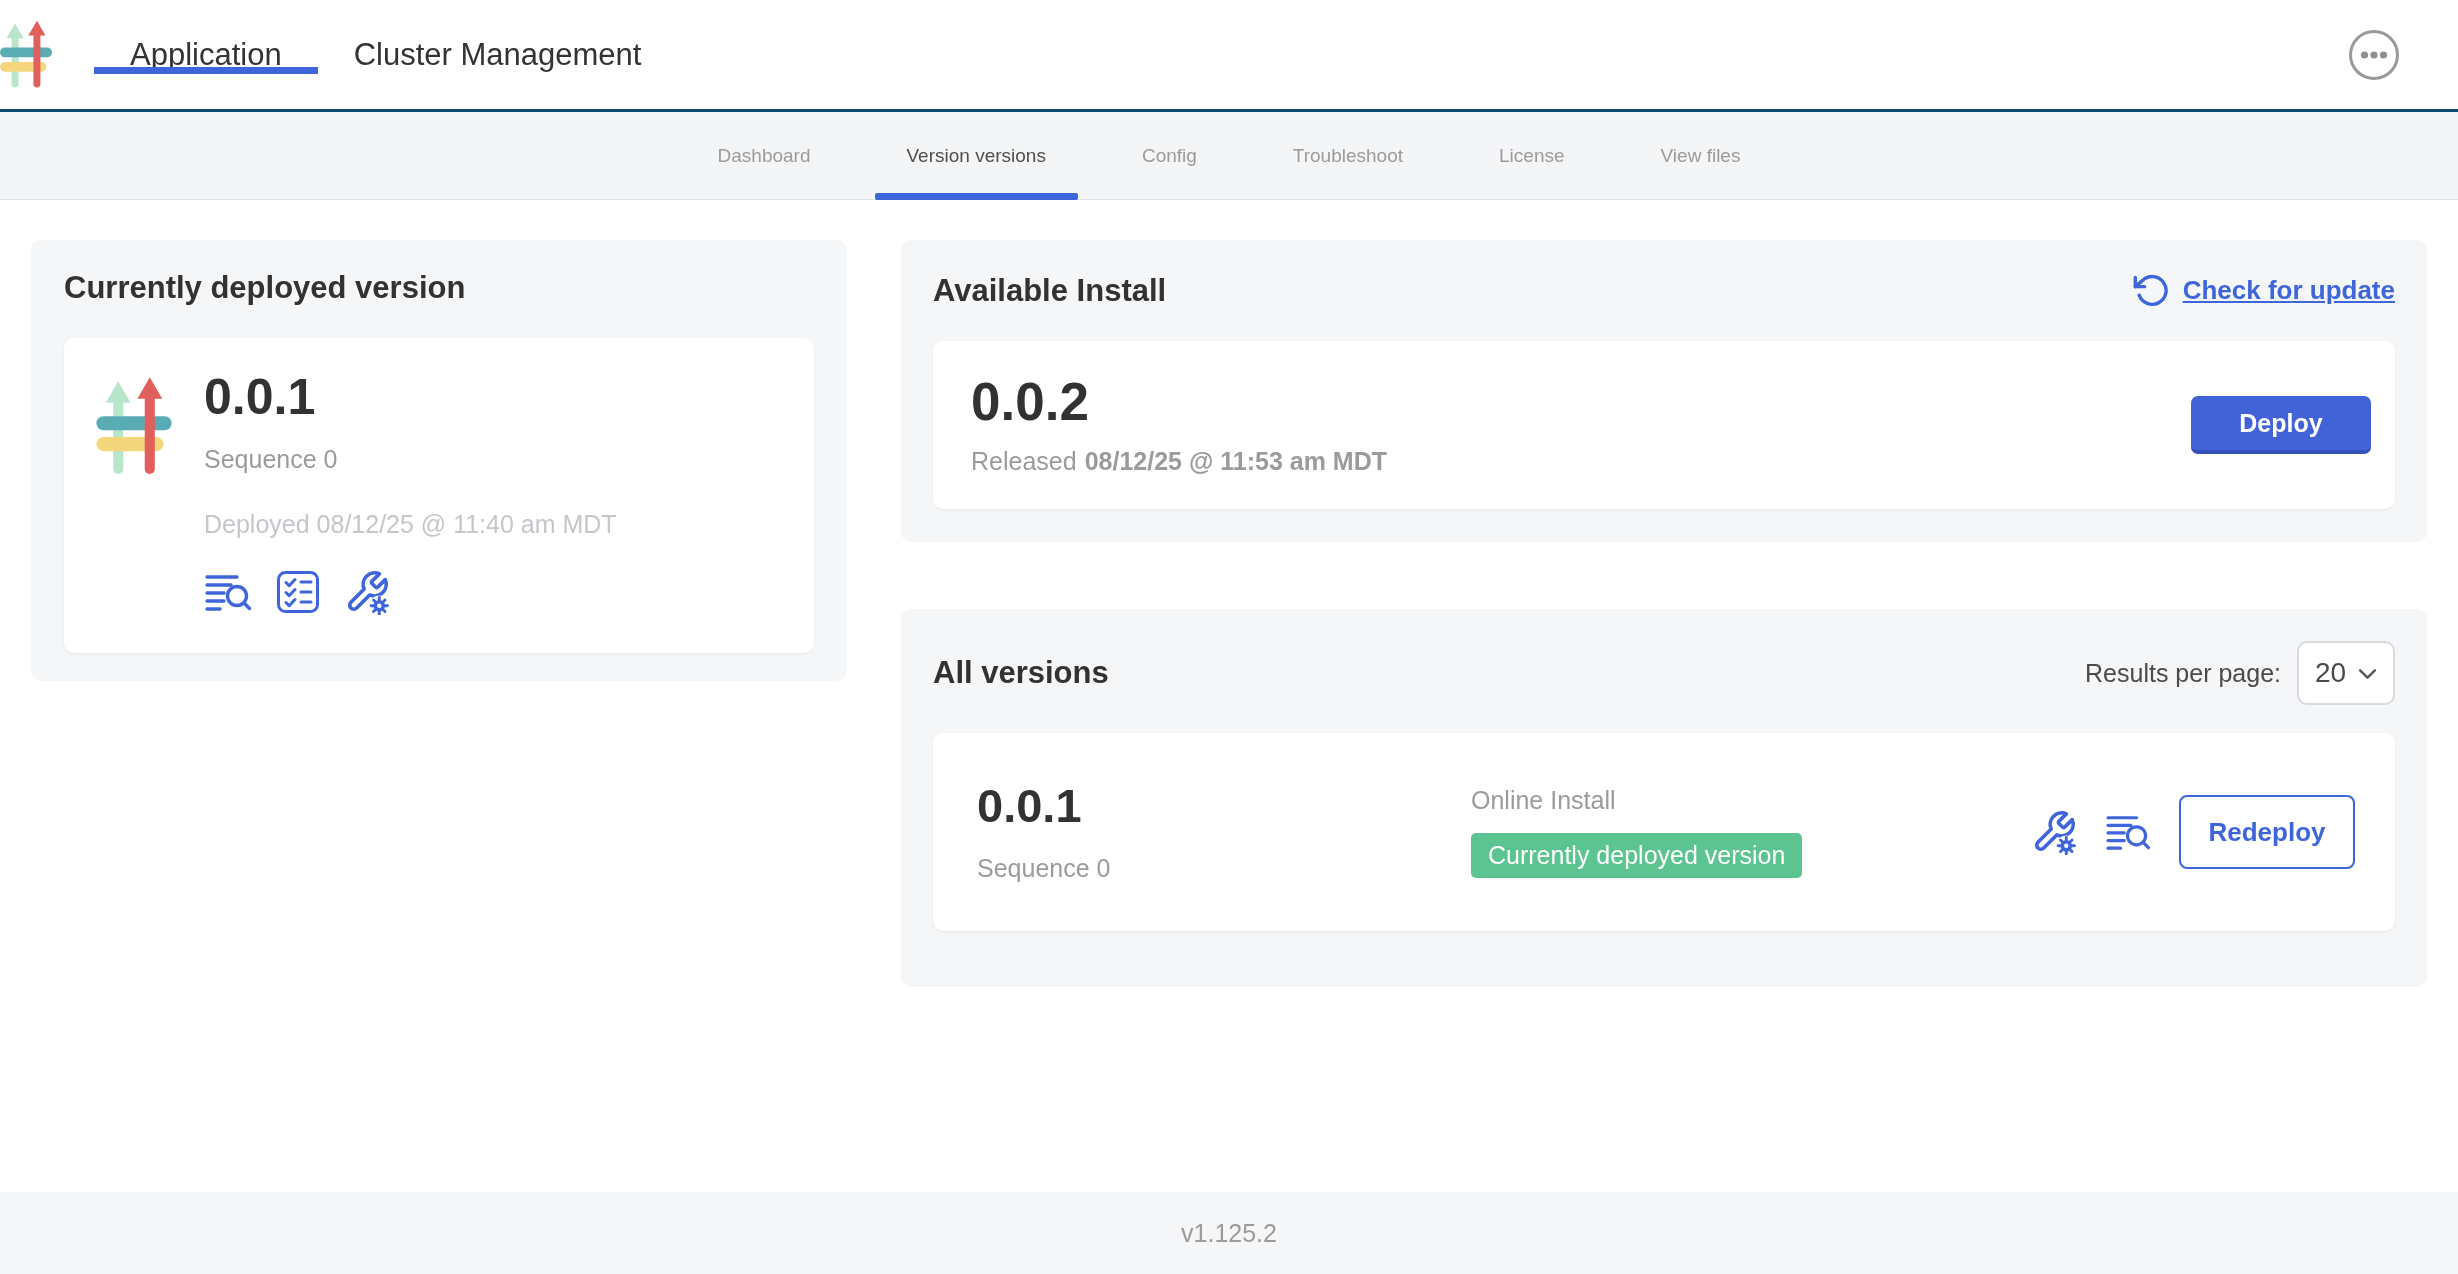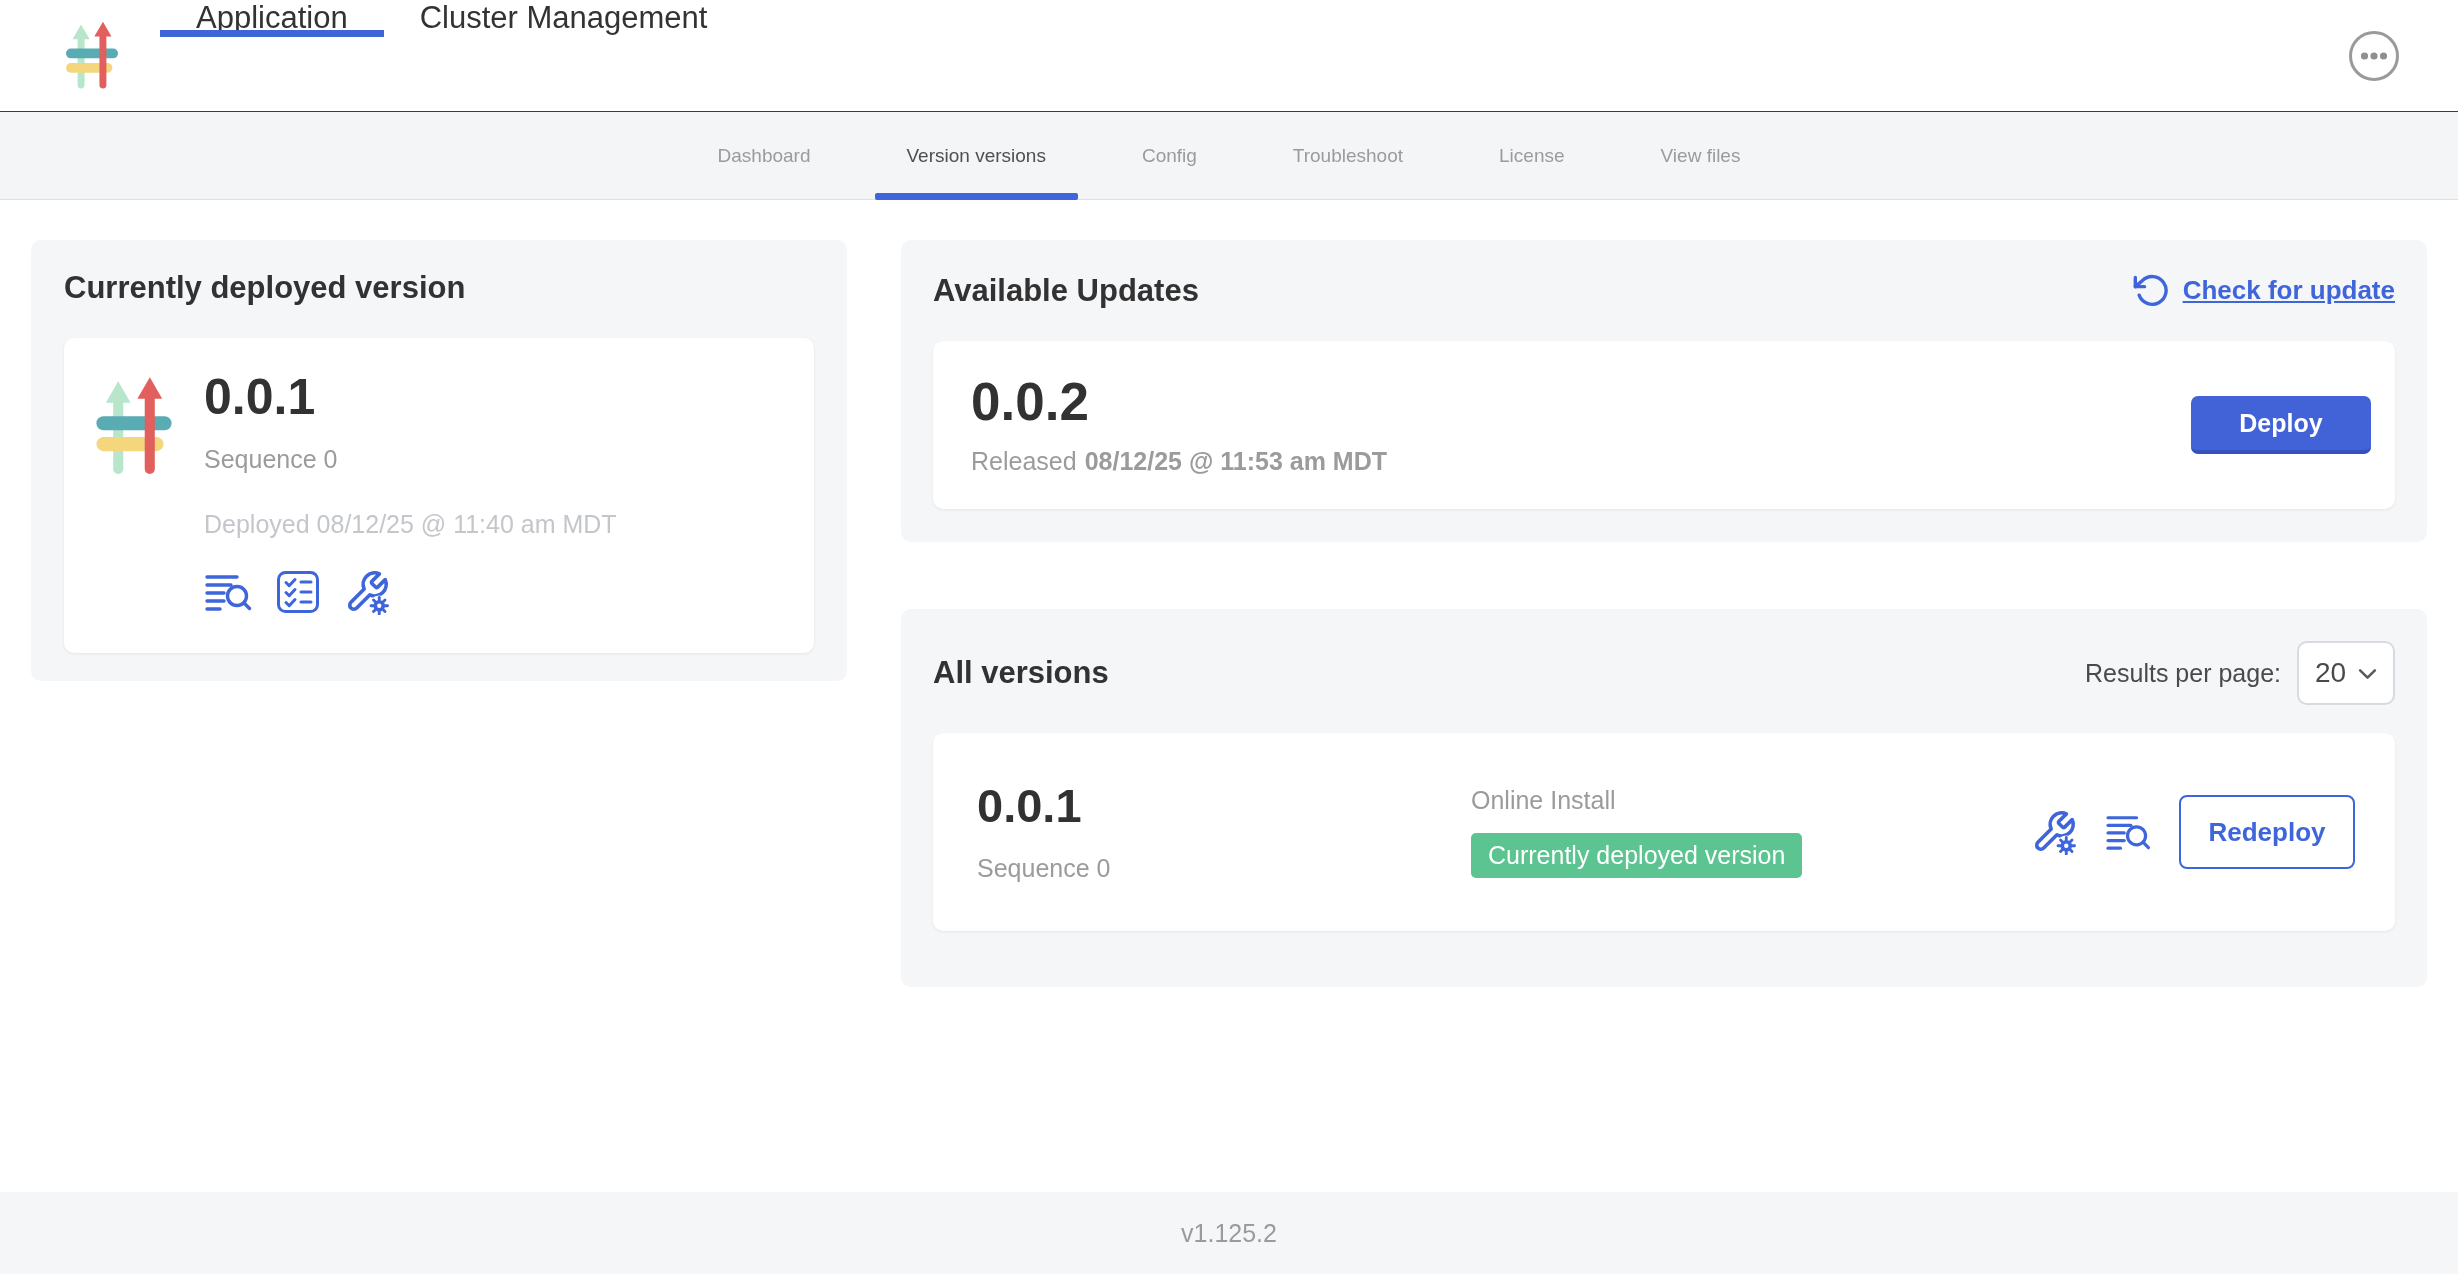"Application" .topnav { align-items: flex-start -> center; border-bottom: 1px solid #0c4a6e -> 3px solid #0c4a6e; padding-left: 66px -> none }
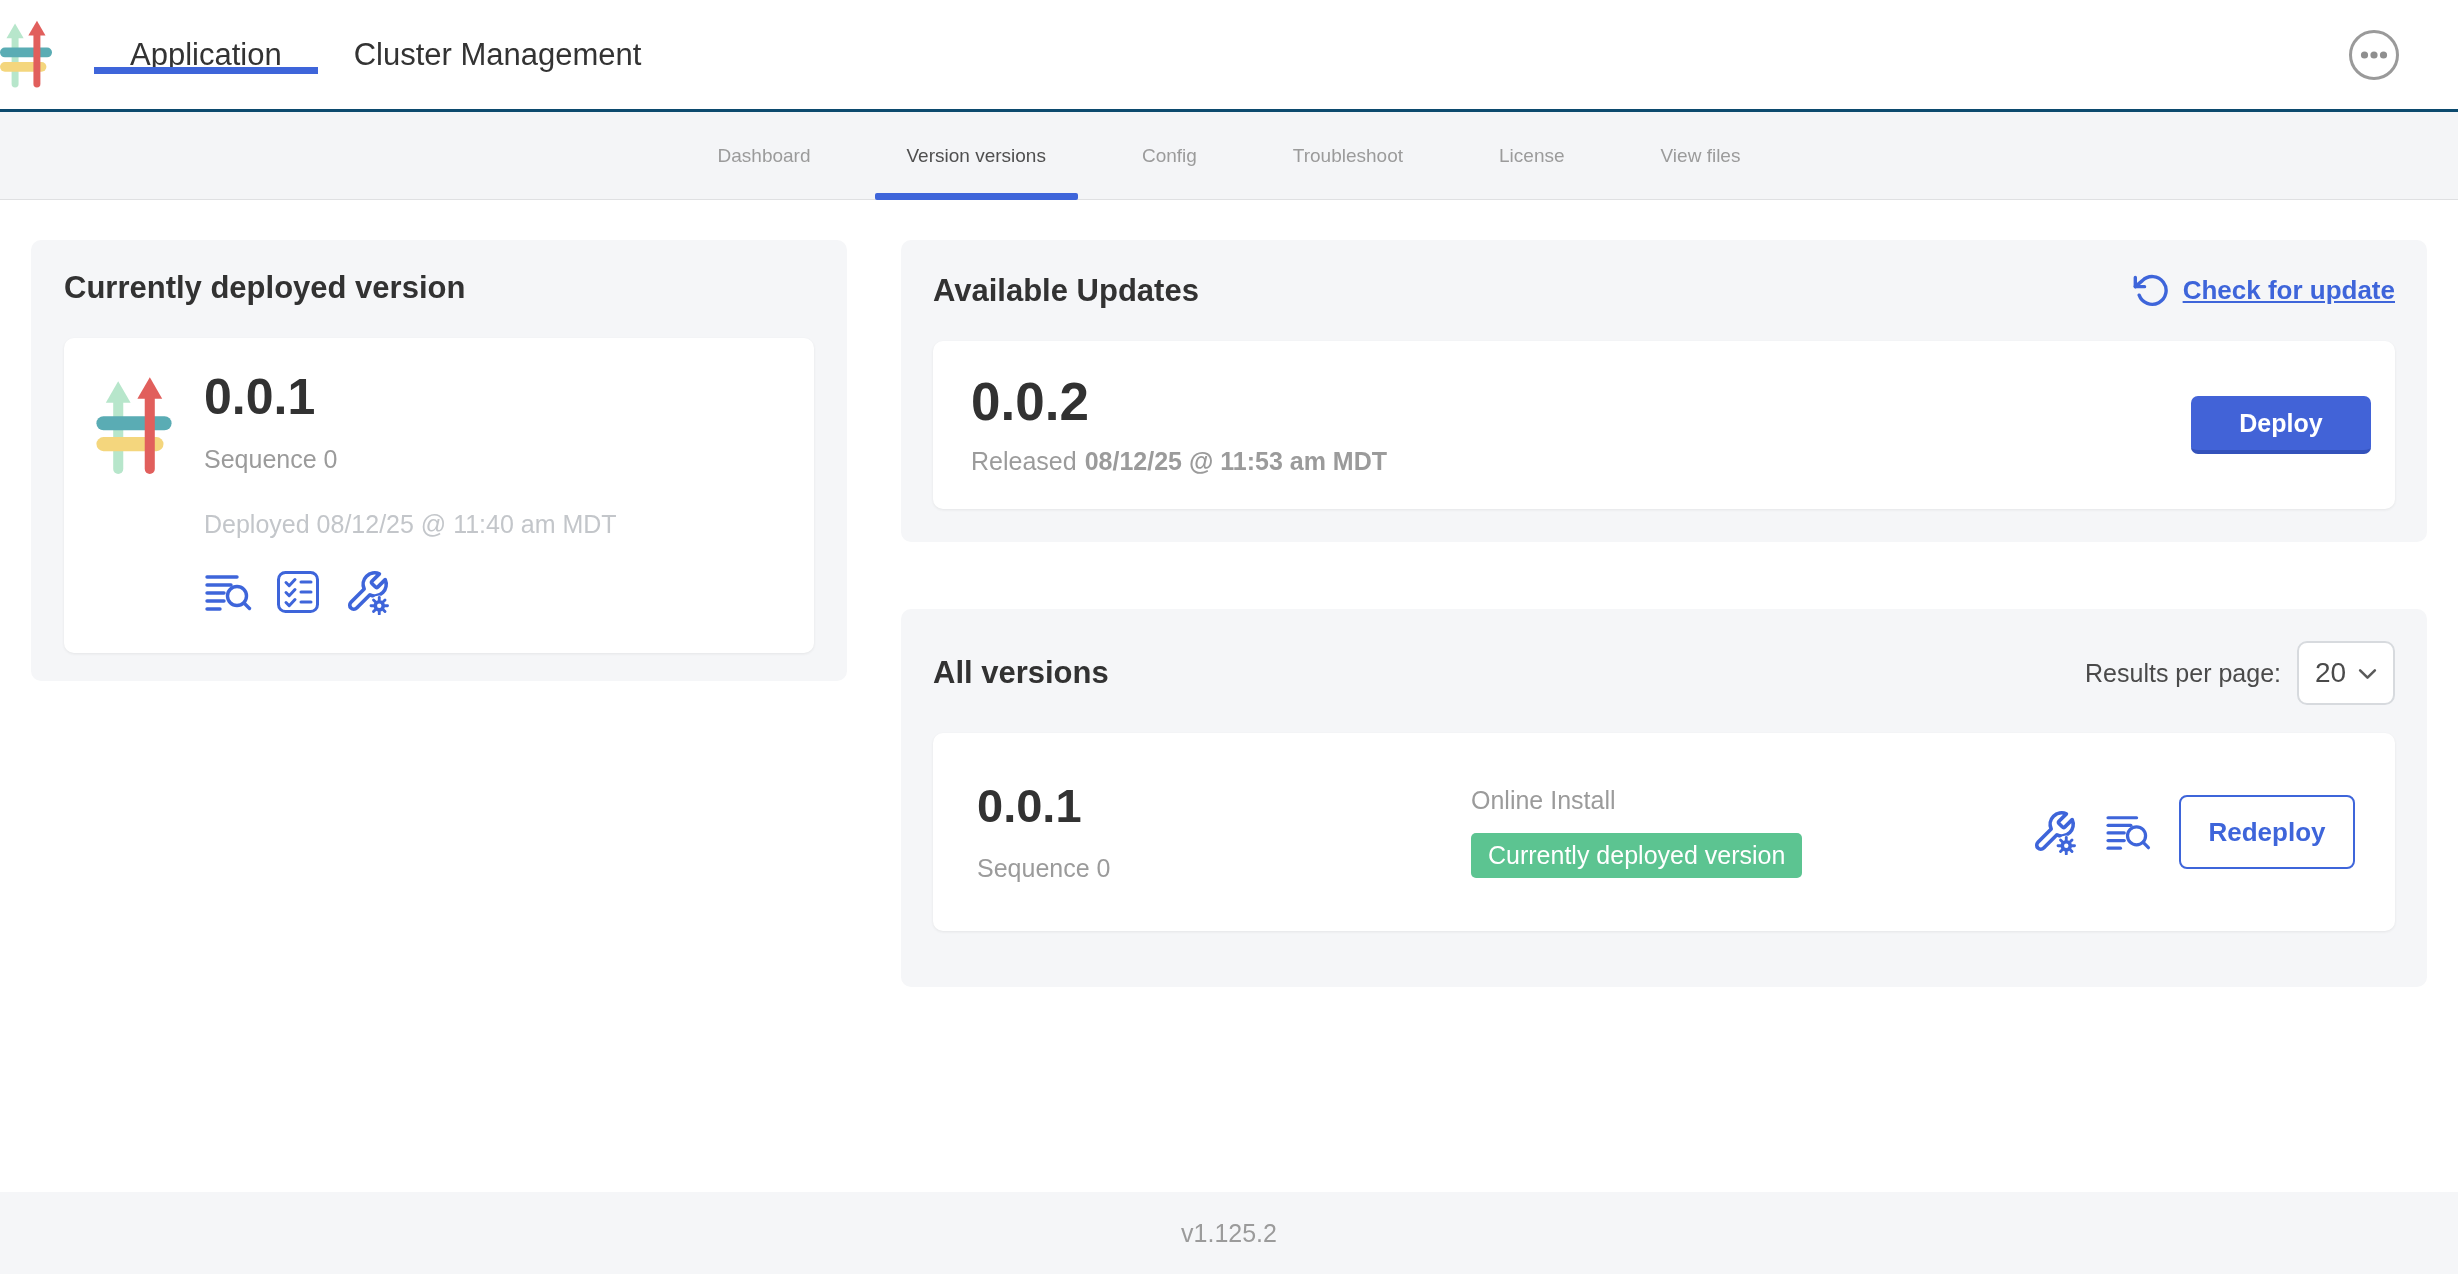"Available Updates" h2.section-title { text: Updates -> Install }
